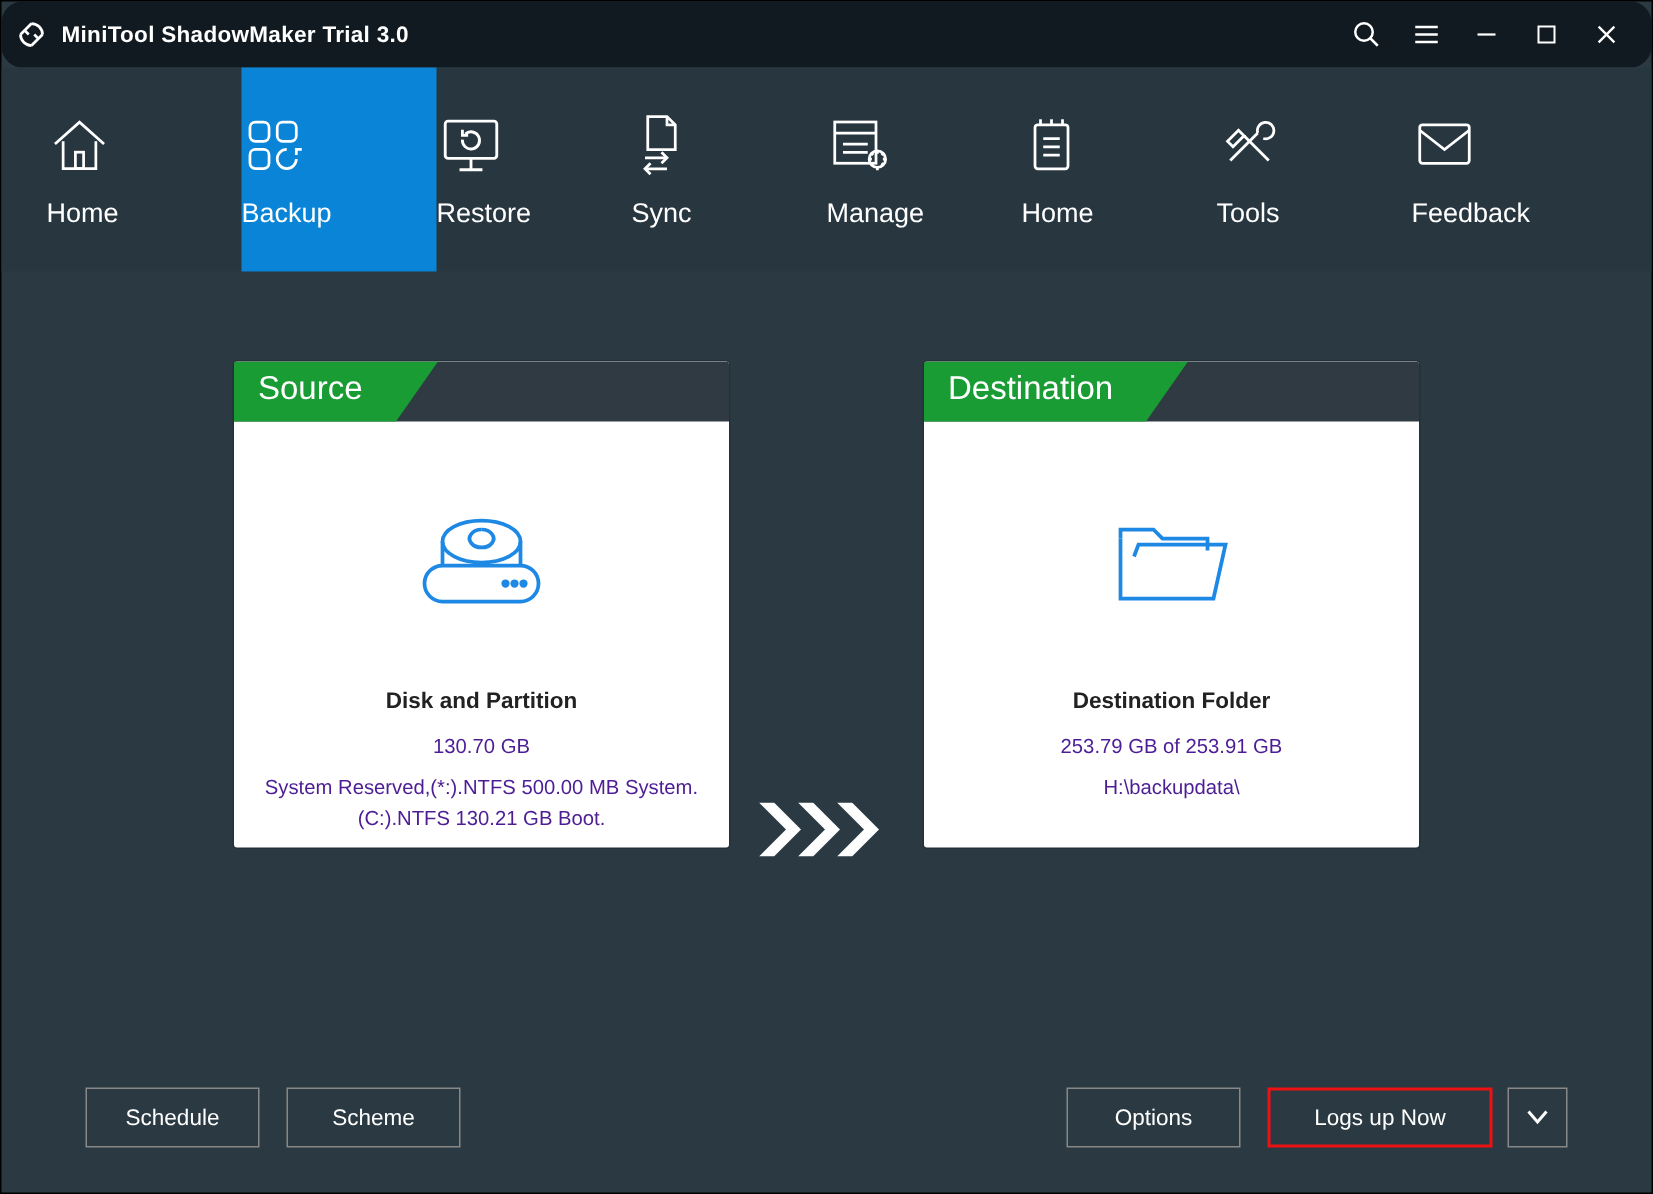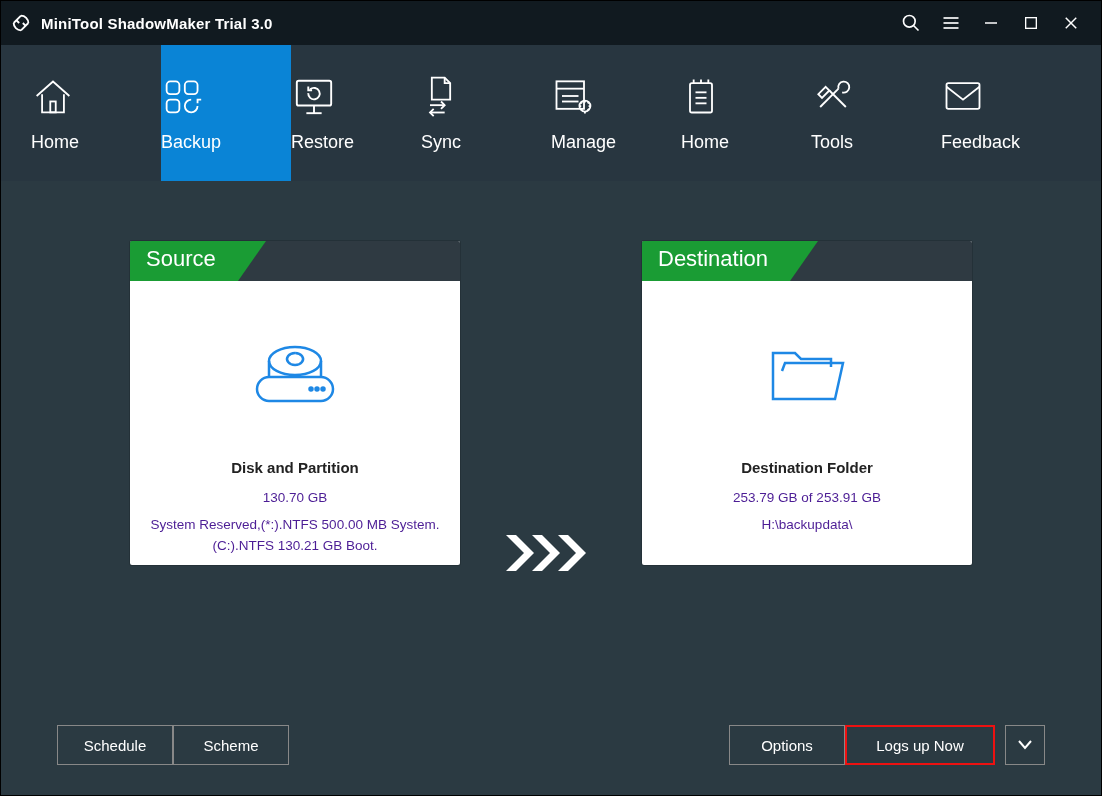"MiniTool ShadowMaker Trial 3.0" .titlebar { border-radius: none -> 14px }
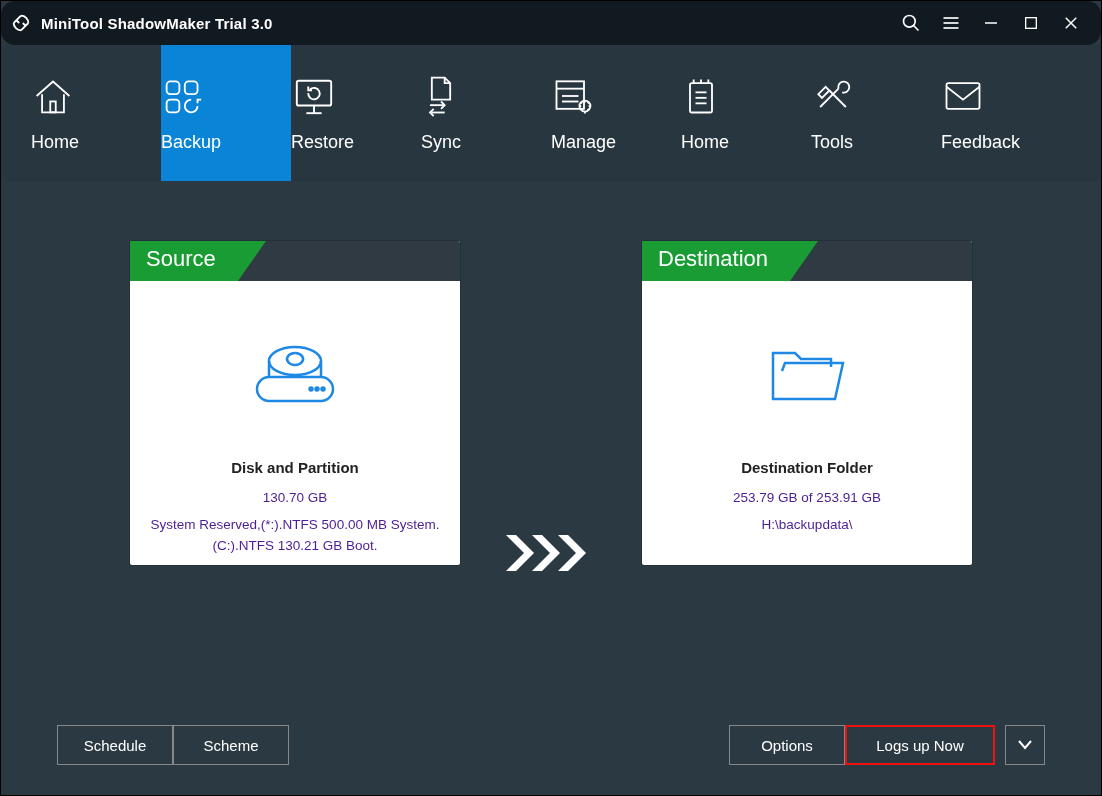"Source" .content { gap: 46px -> 20px }
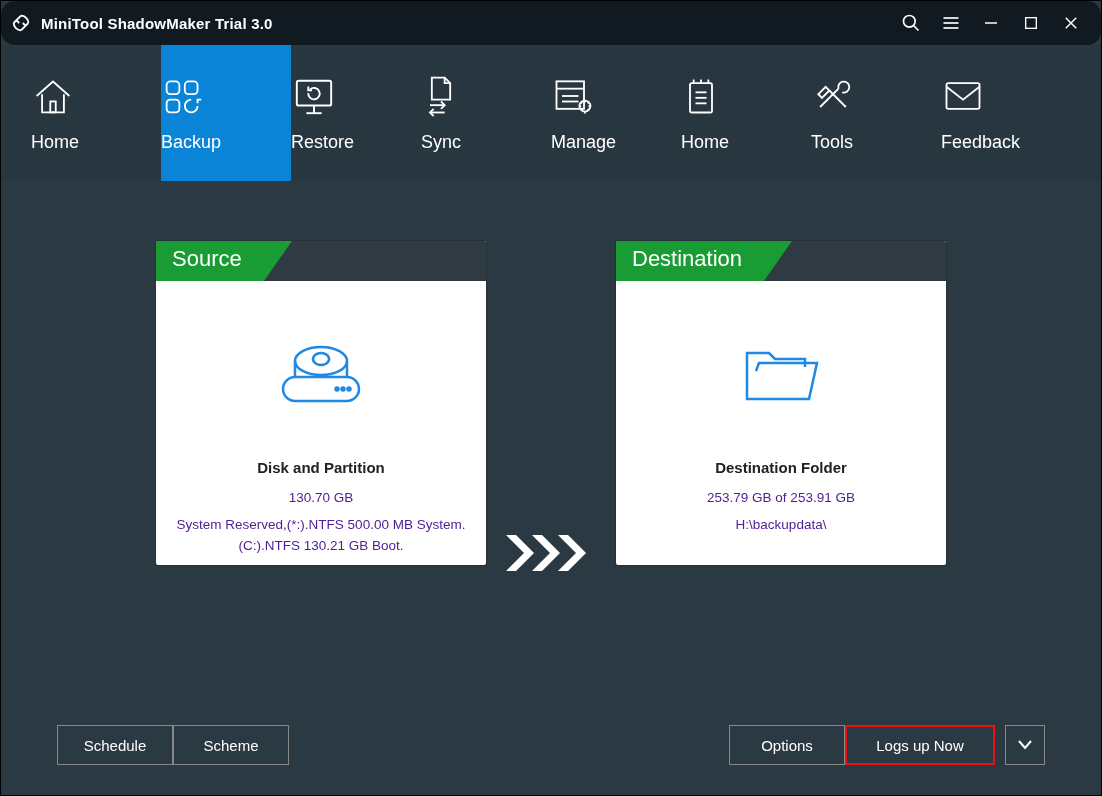"Schedule" .footer { gap: none -> 18px }
